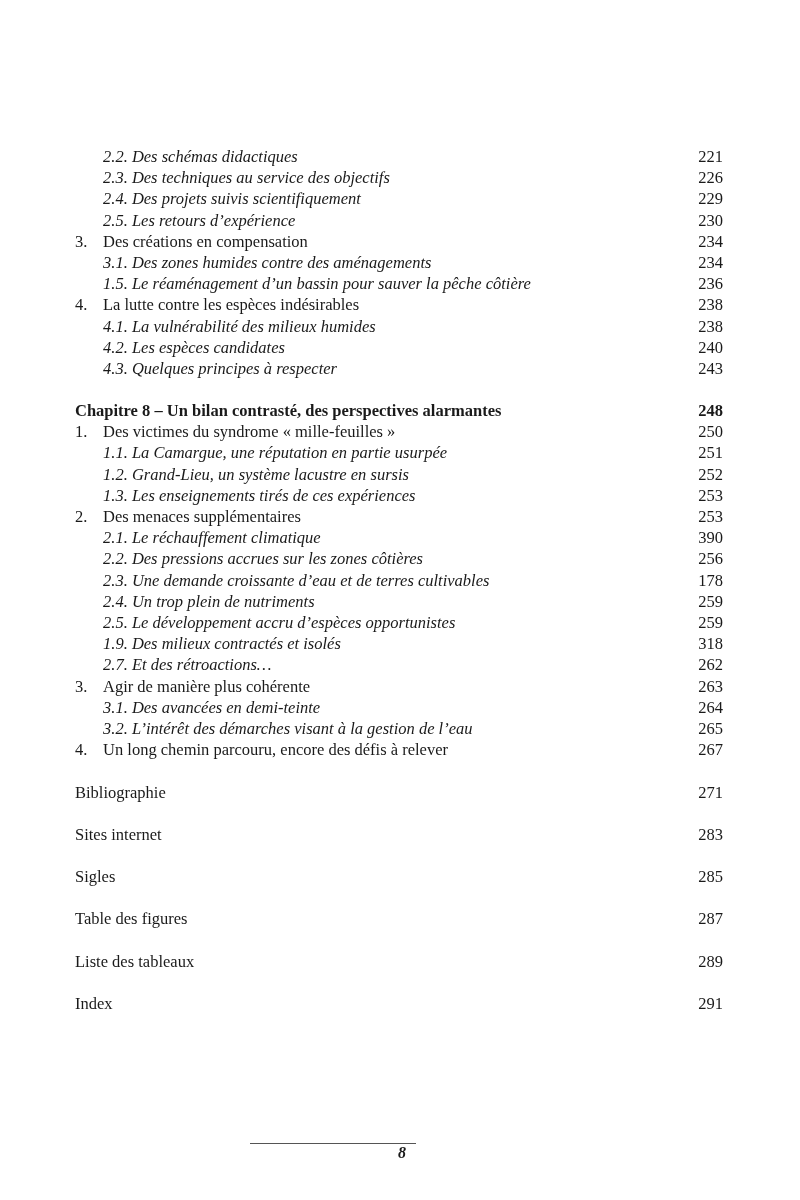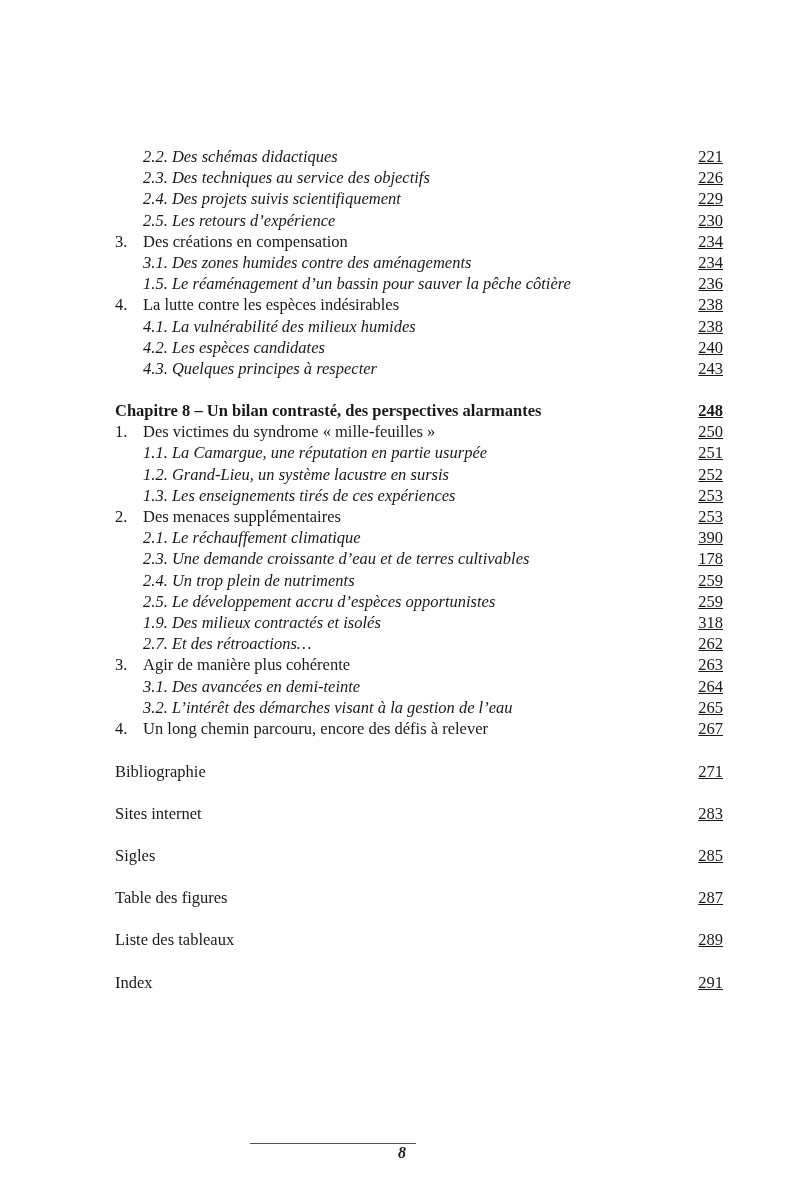"2.2. Des schémas didactiques" .row { margin-left: 40px -> none }
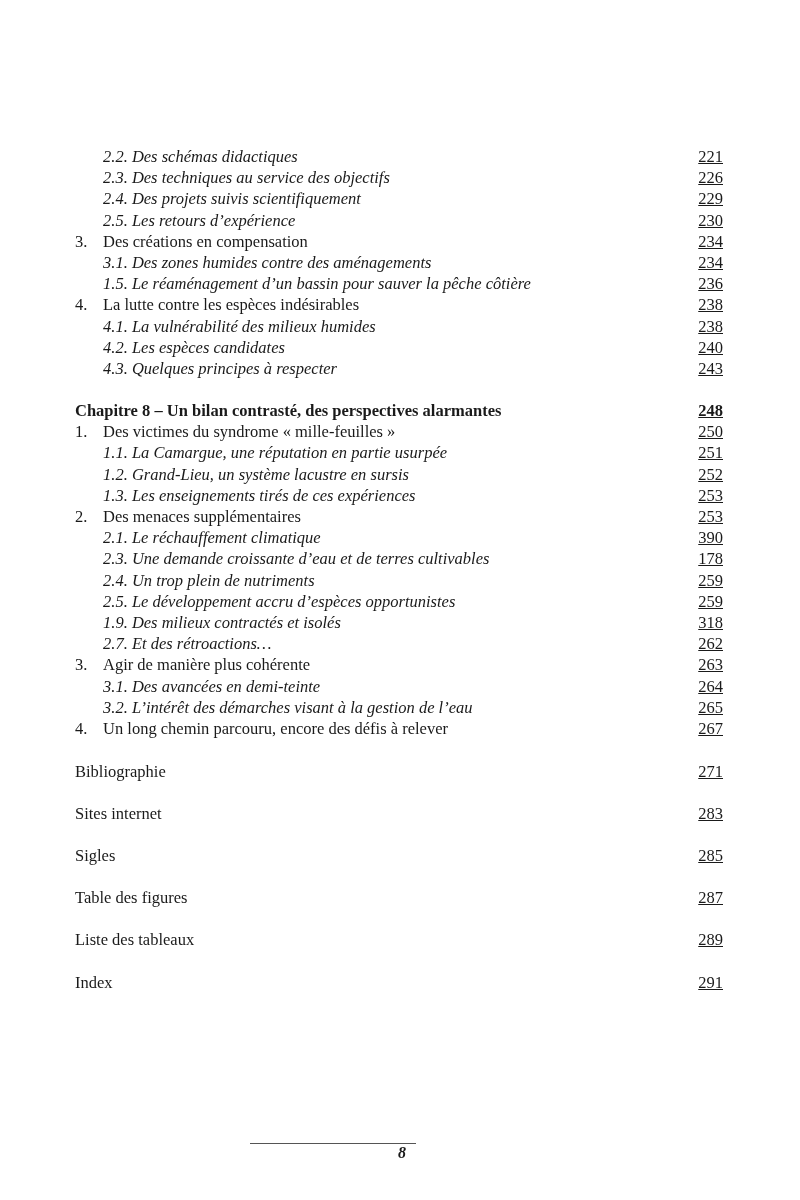"221" .page { text-decoration: underline -> none }
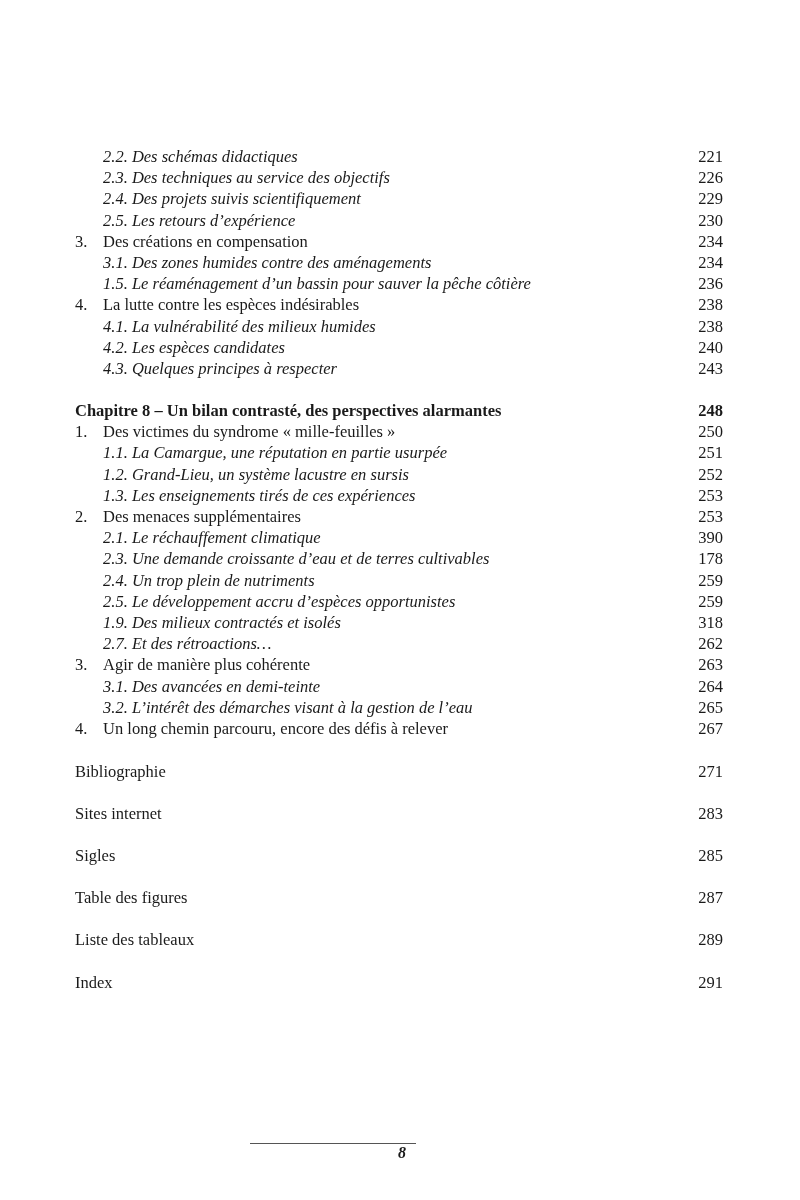"2.2. Des pressions accrues sur" div.row { html: none -> <div> <span> <span>2.2. Des pressions accrues sur les zones côtières</span> </span> <span>256</span> </div> }
